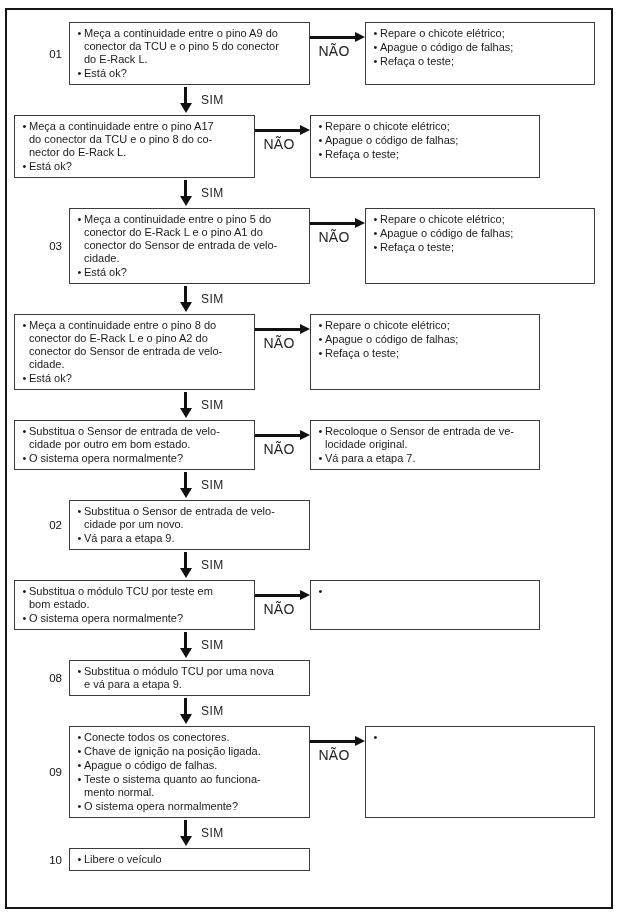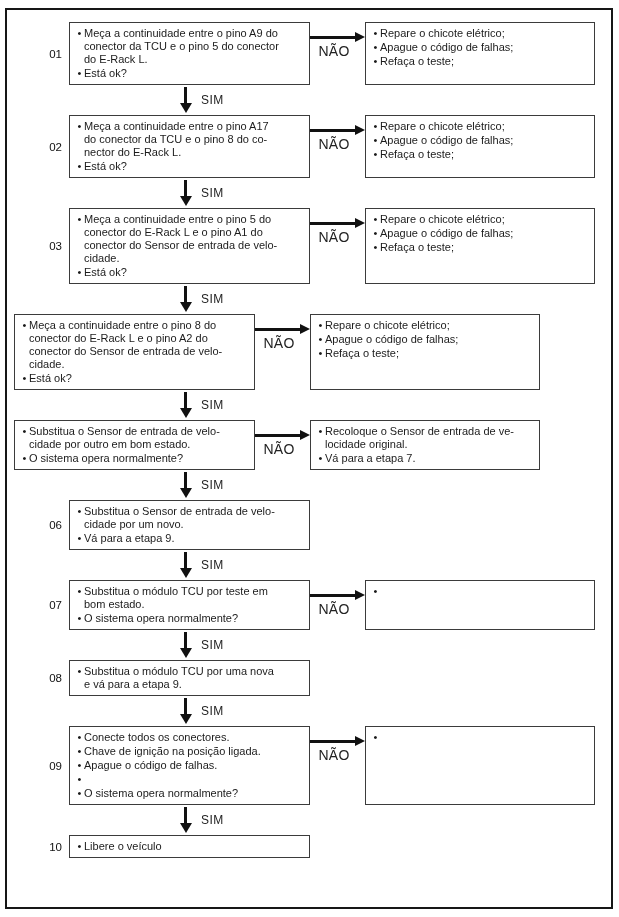"02" div.num { html: <div>02</div> -> none }
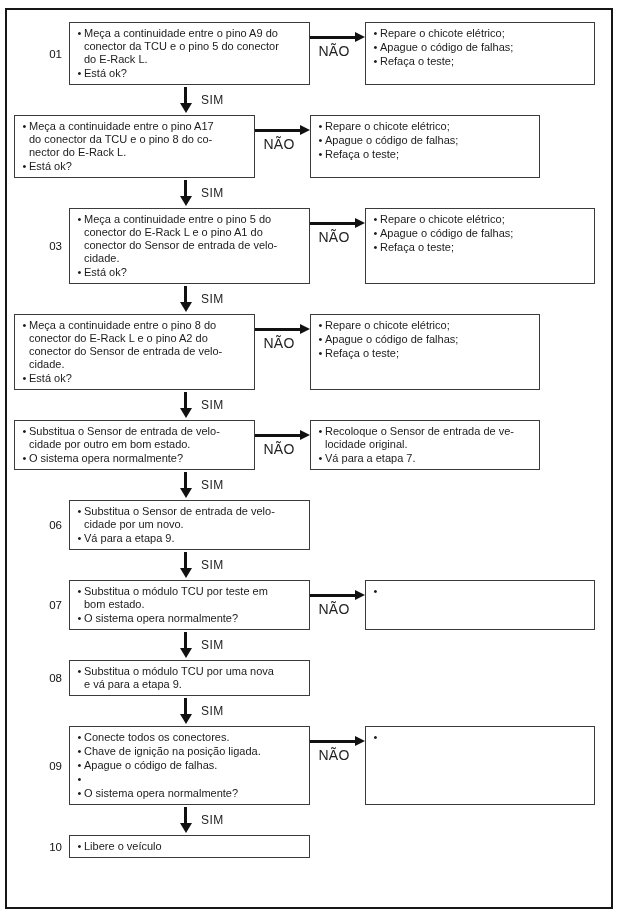"06" div.num { text: 06 -> 02 }
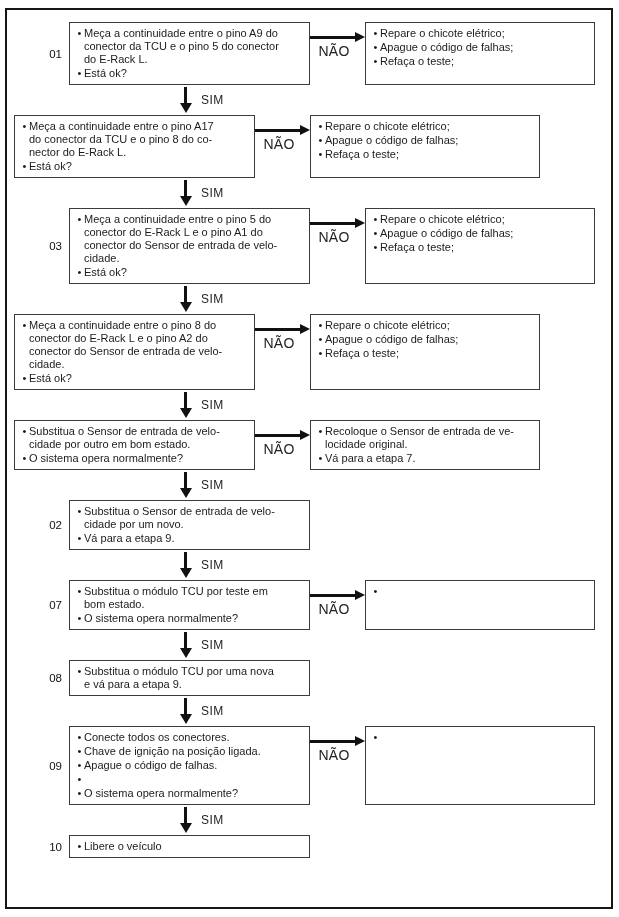"07" div.num { html: <div>07</div> -> none }
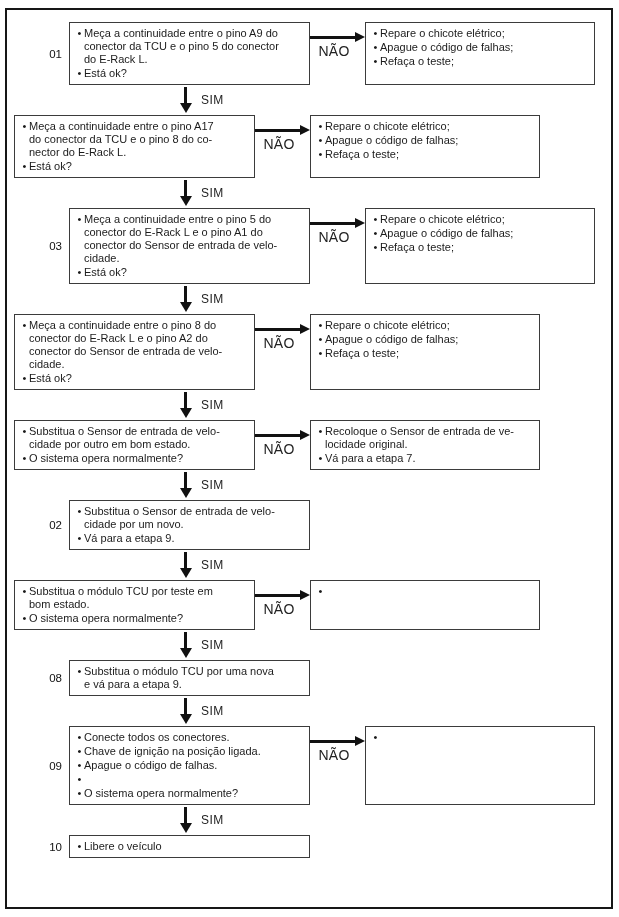"Teste o sistema quanto ao" span.t { html: none -> <span>Teste o sistema quanto ao funciona- mento normal.</span> }
